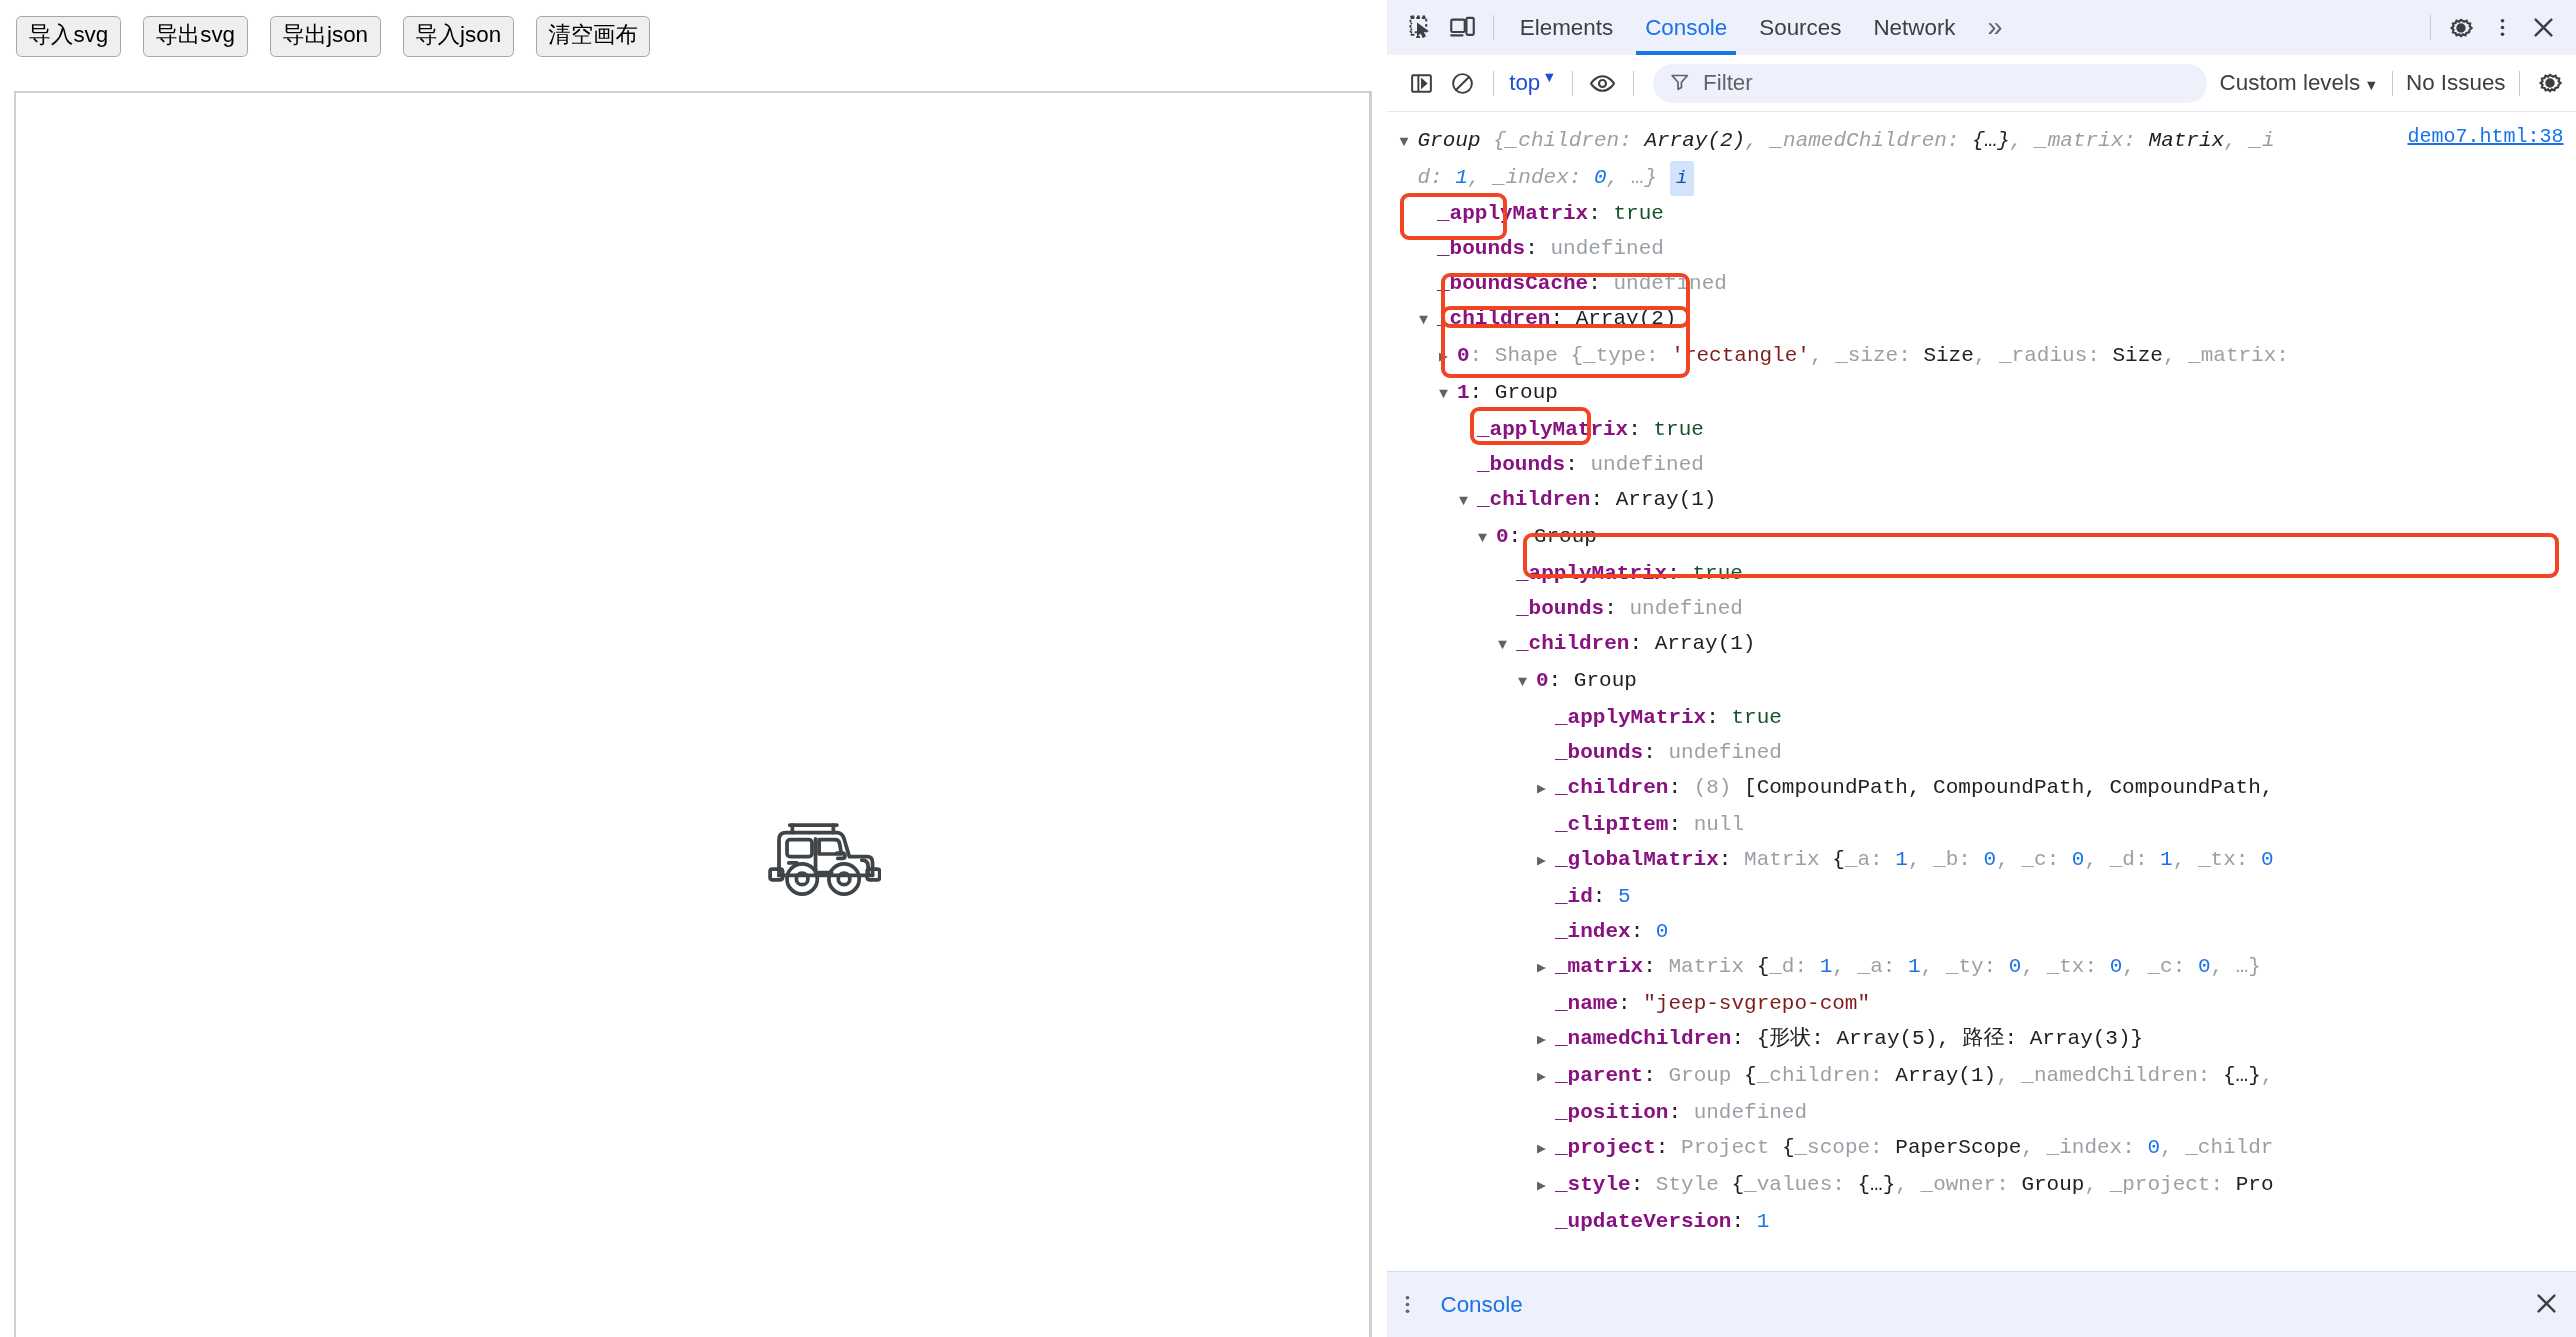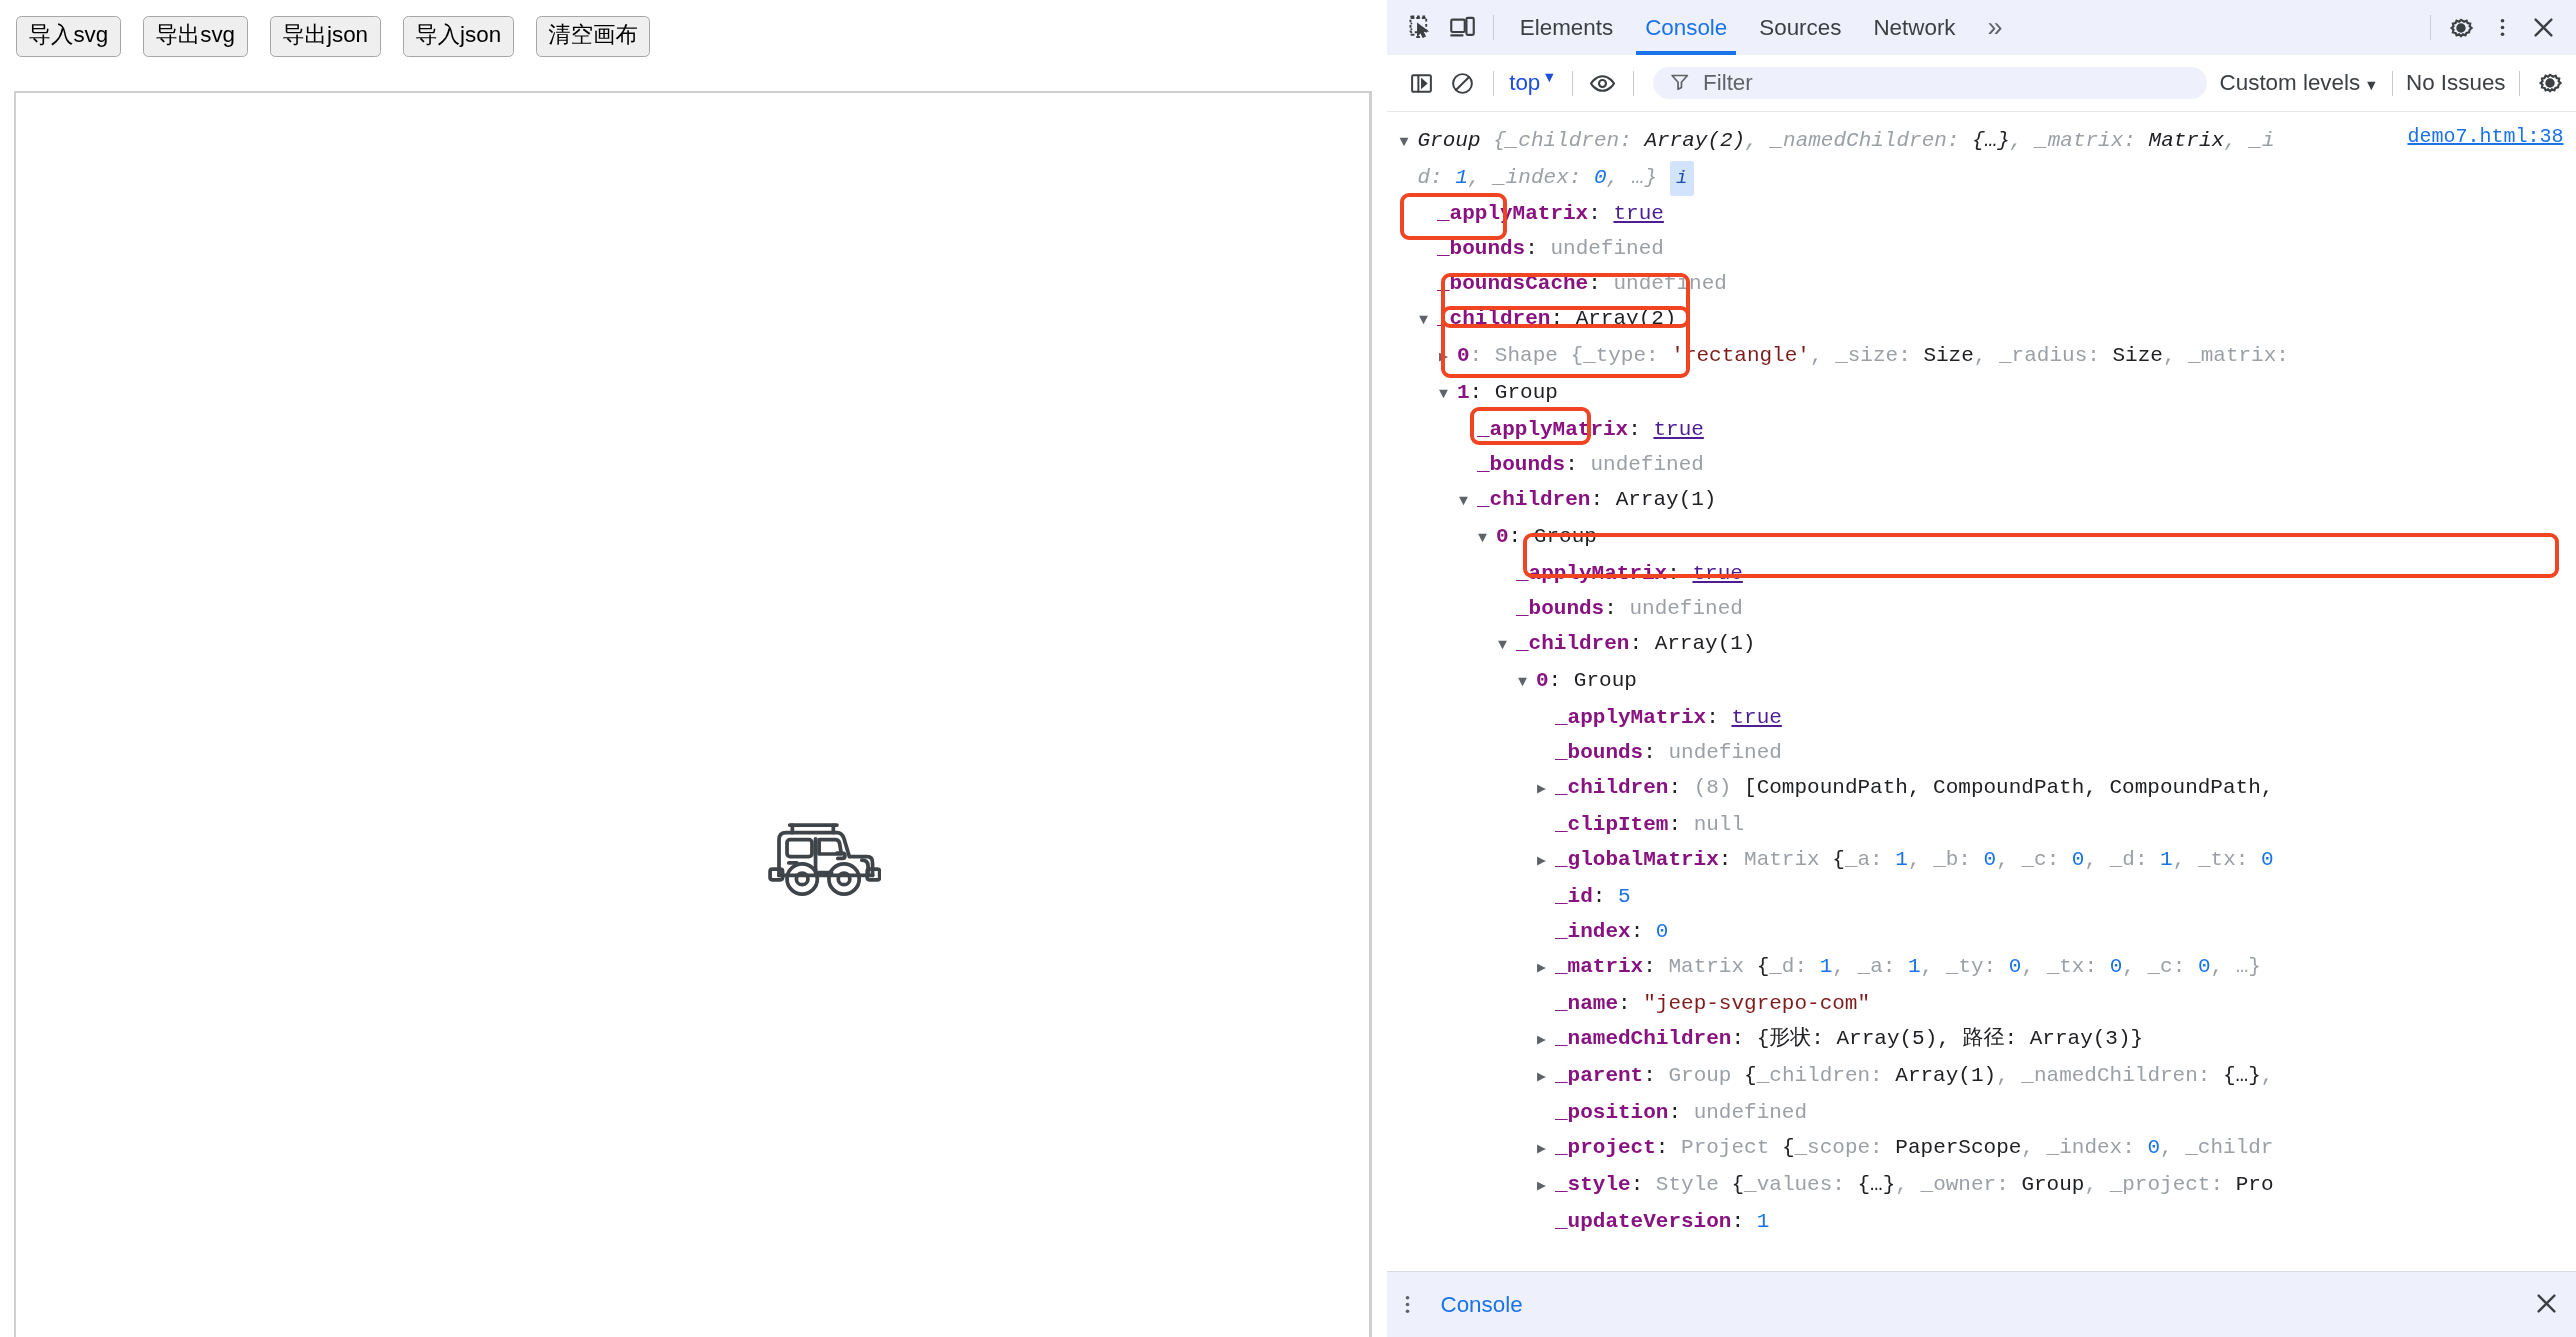"Filter" #filter-box { height: 32px -> 39px }
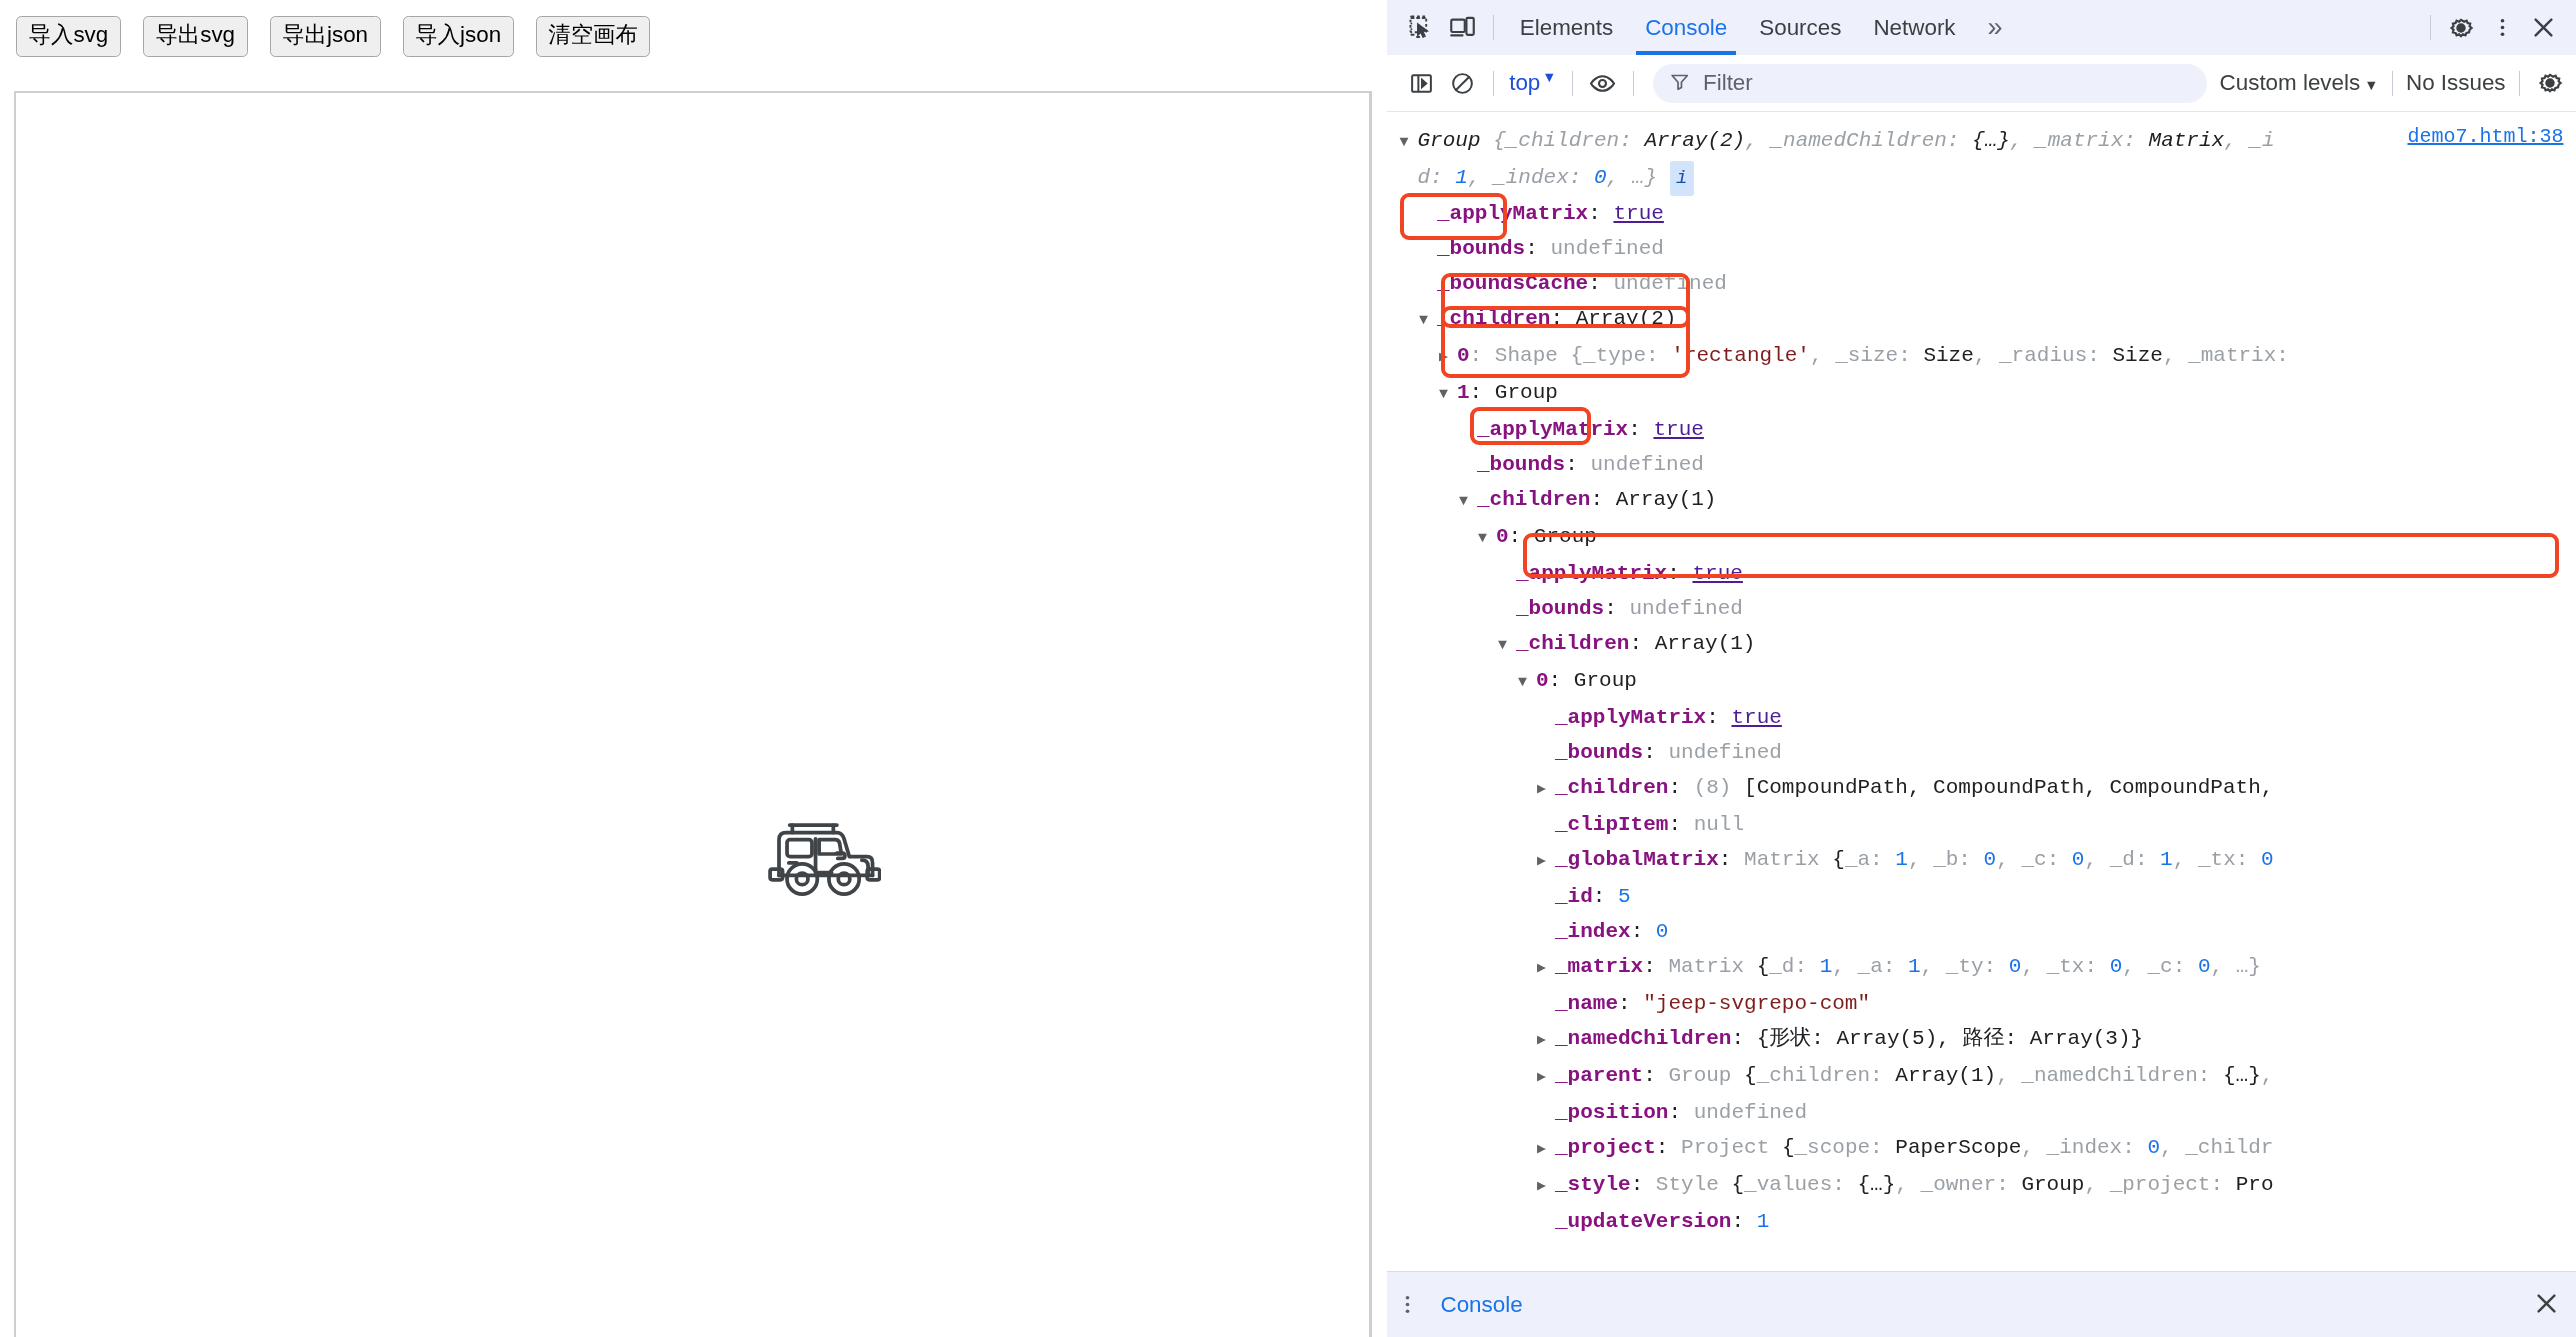"true" .bool { color: #4c1d95 -> #14532d; text-decoration: underline -> none }
